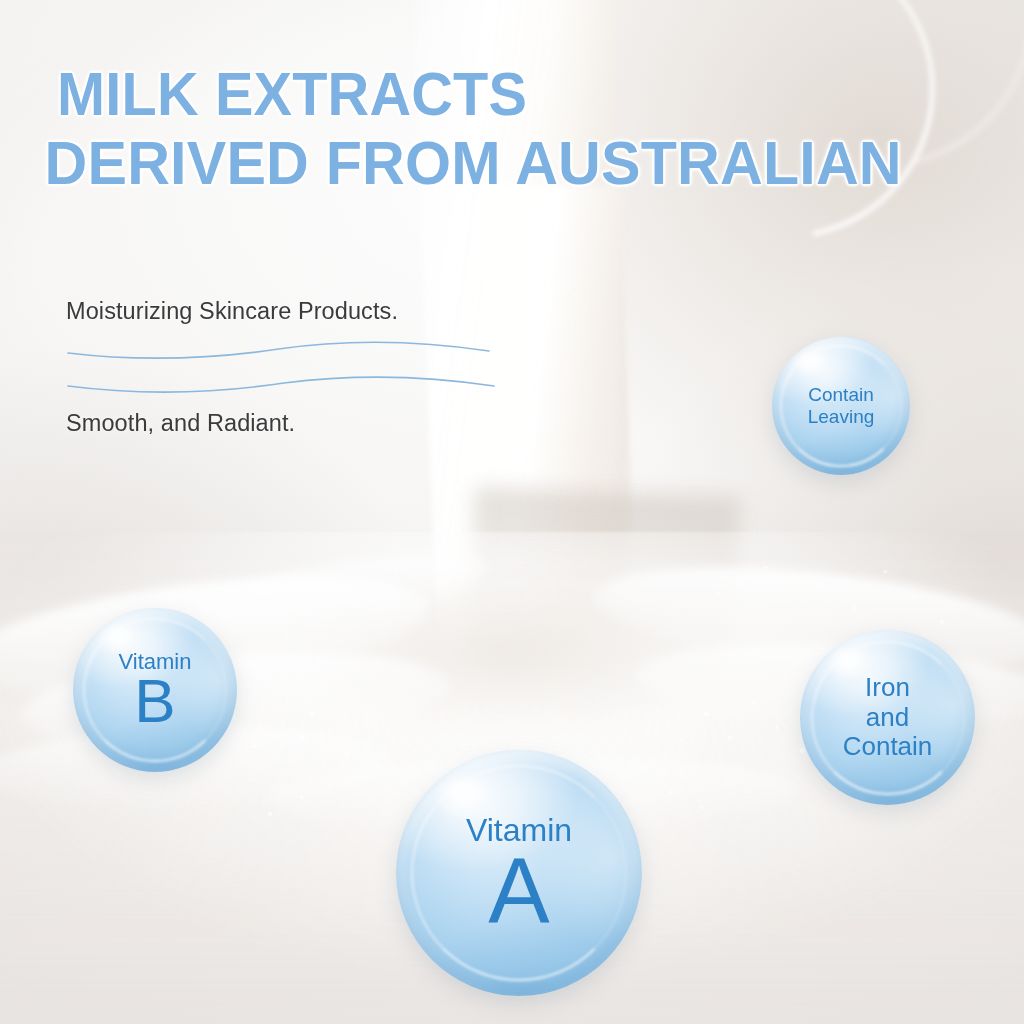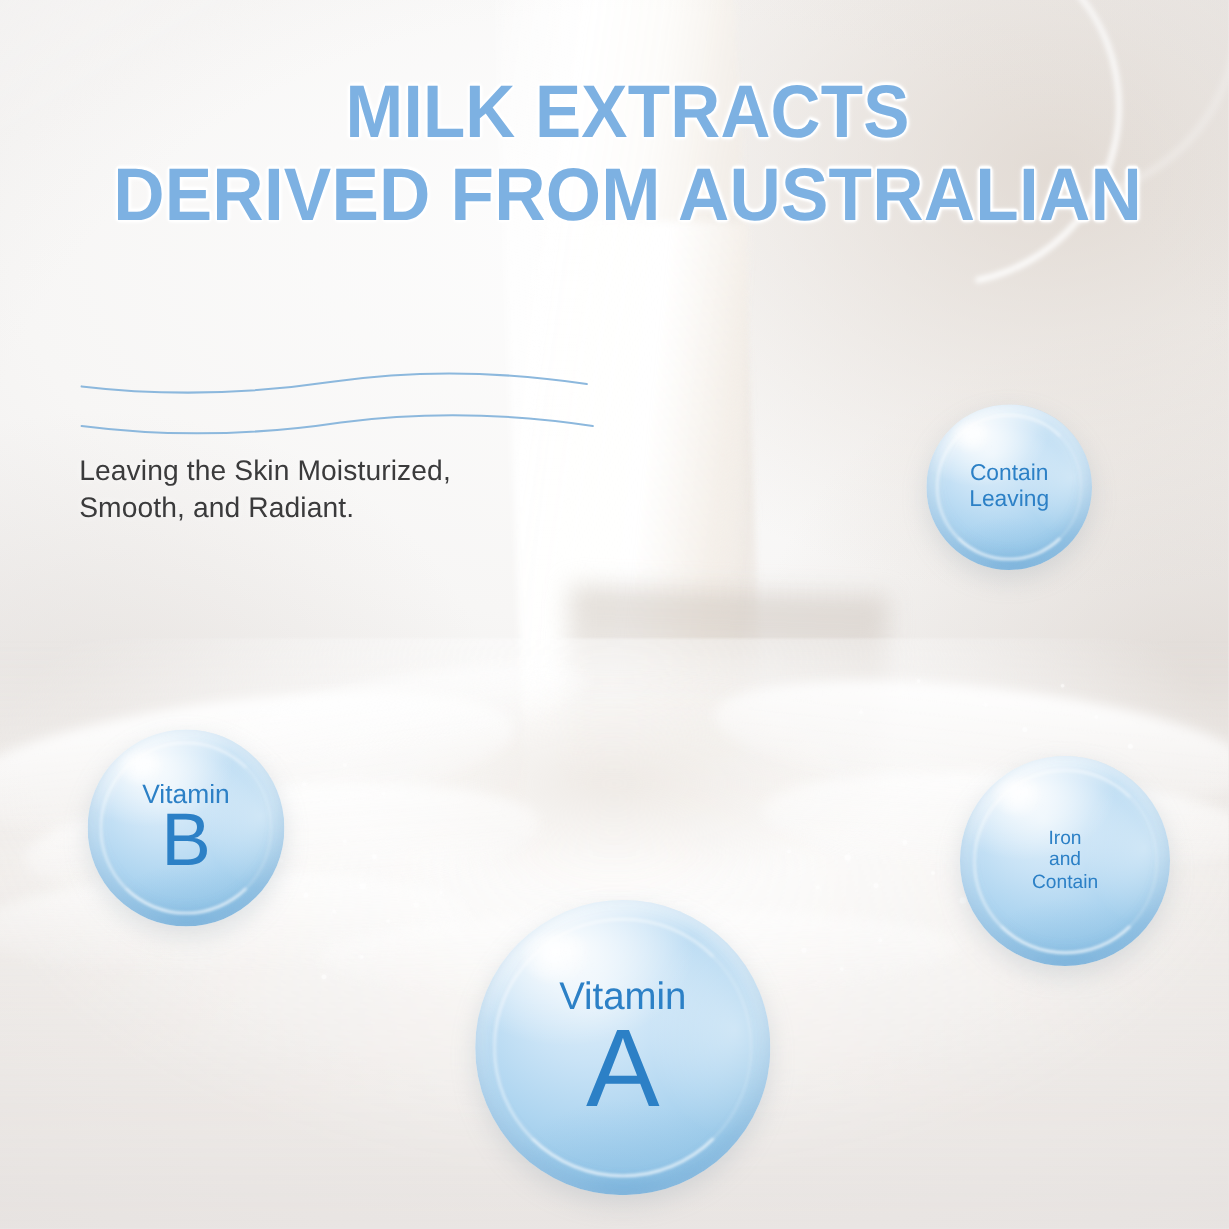"MILK EXTRACTS" .headline { text-align: center -> none }
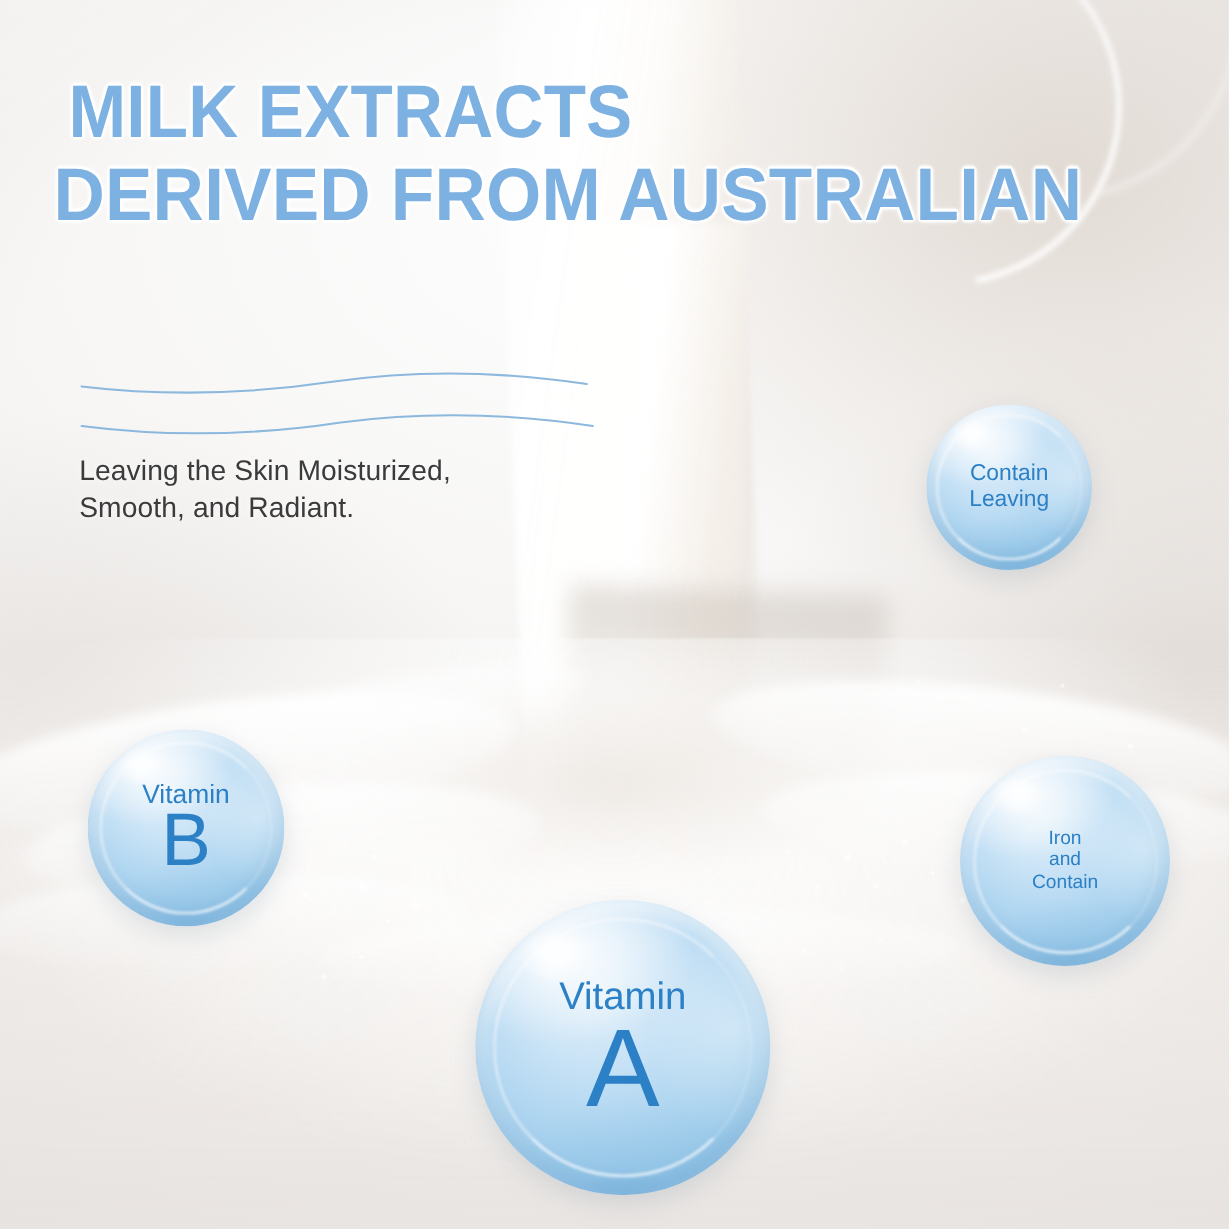"Moisturizing Skincare Products." div.copy-line { html: none -> <div>Moisturizing Skincare Products.</div> }
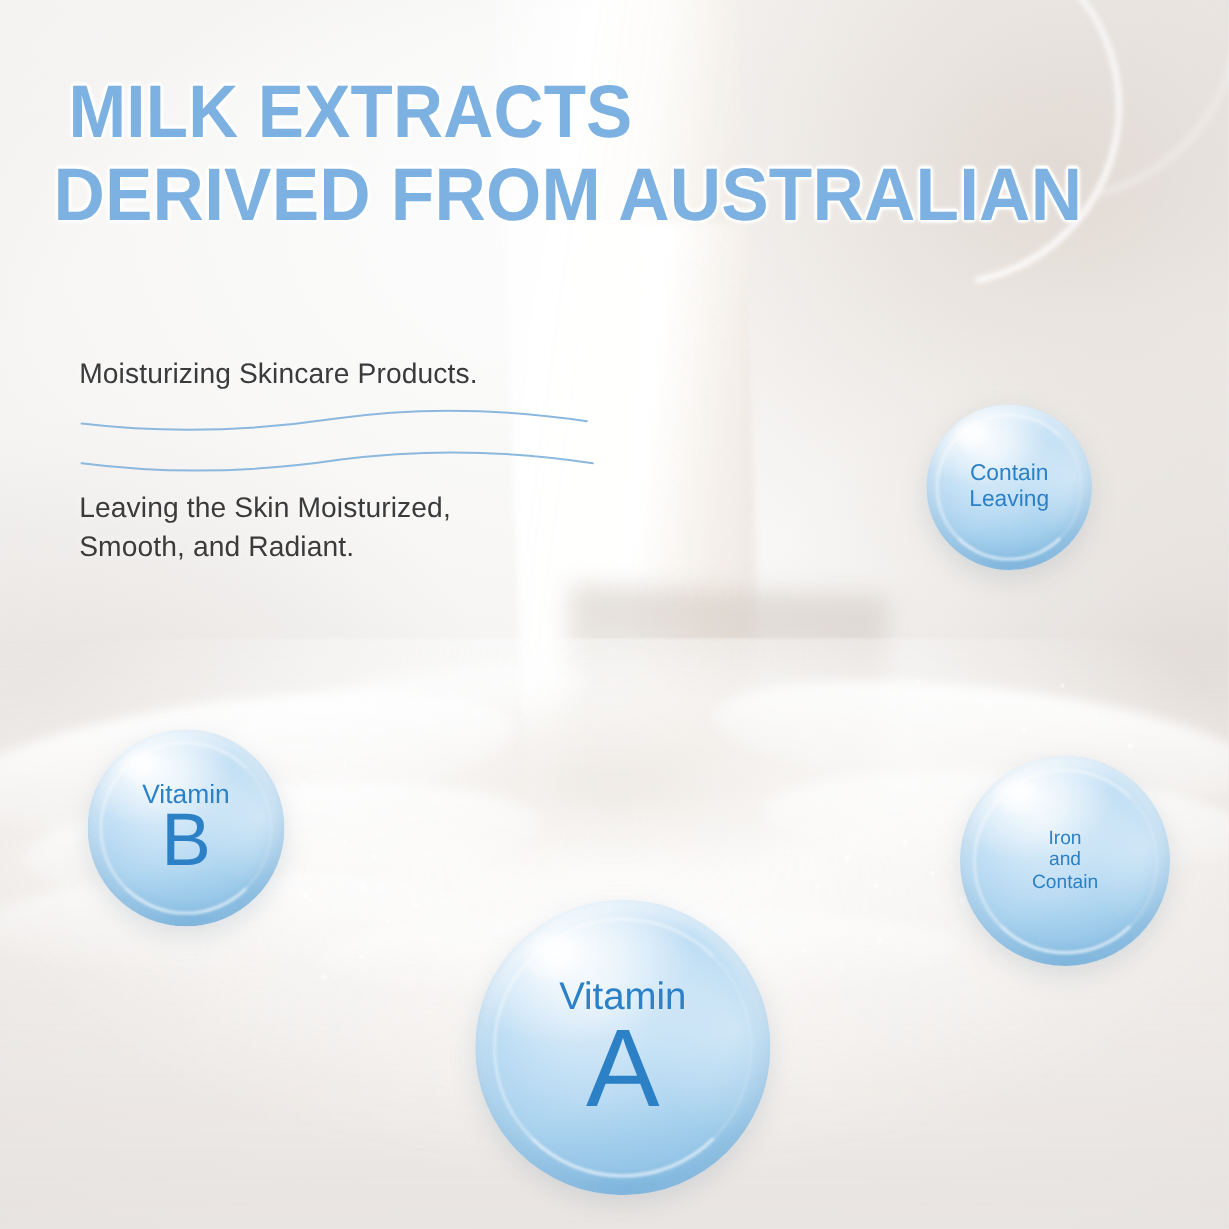"Leaving the Skin Moisturized," div.copy-line { html: <div>Leaving the Skin Moisturized,</div> -> none }
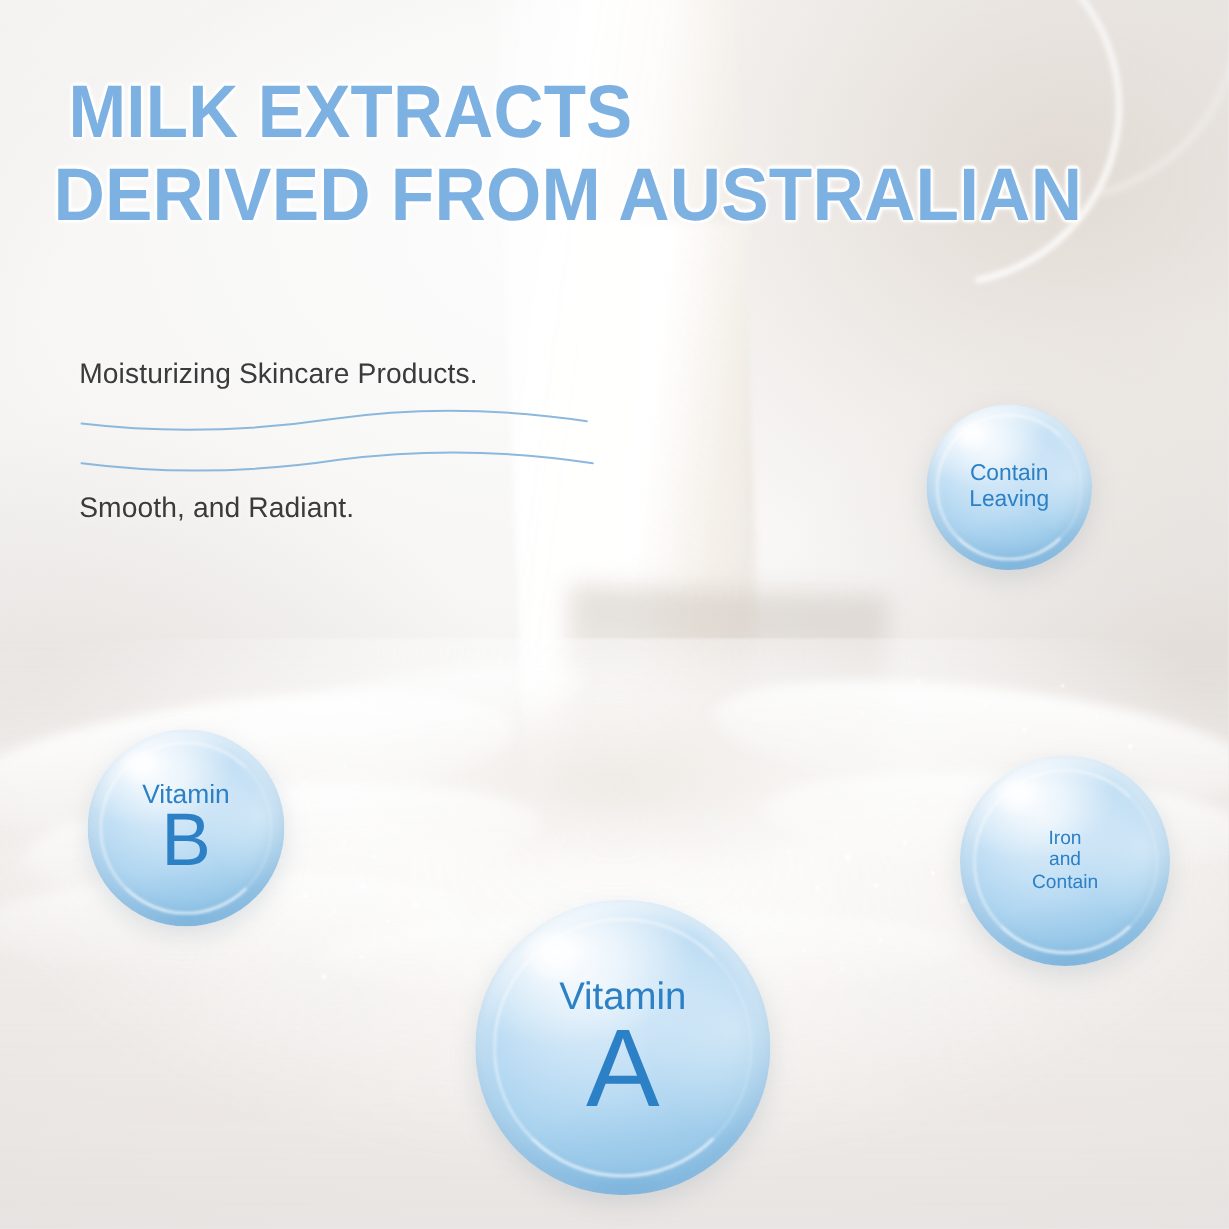"Iron" #b-iron .t { font-size: 16px -> 26px }
